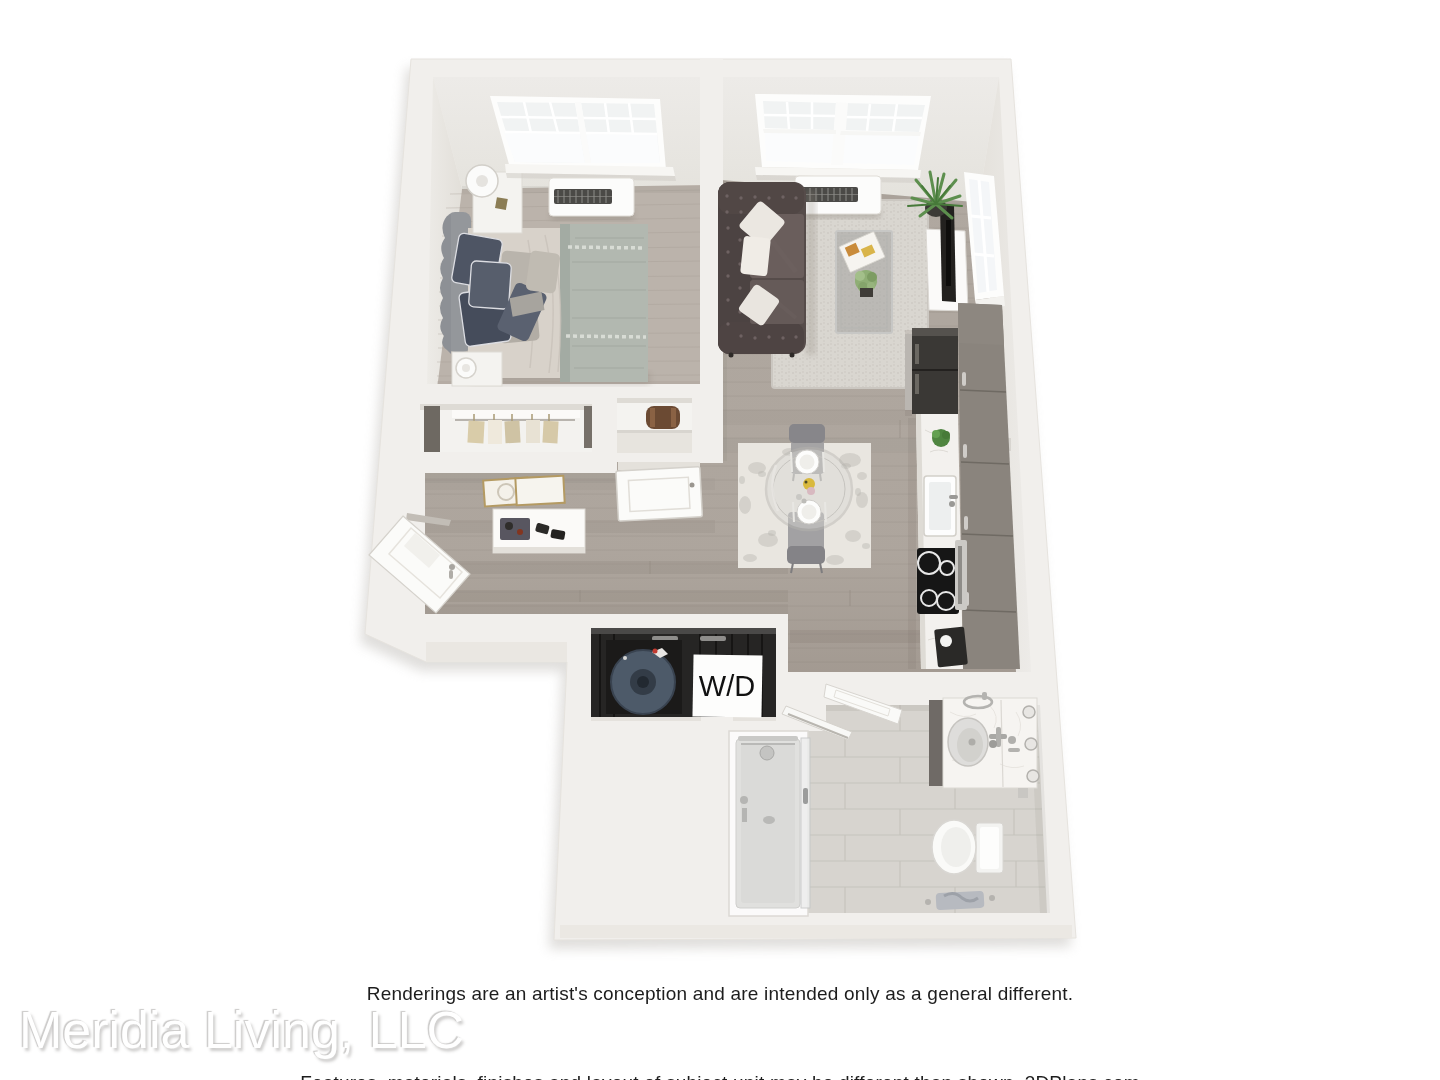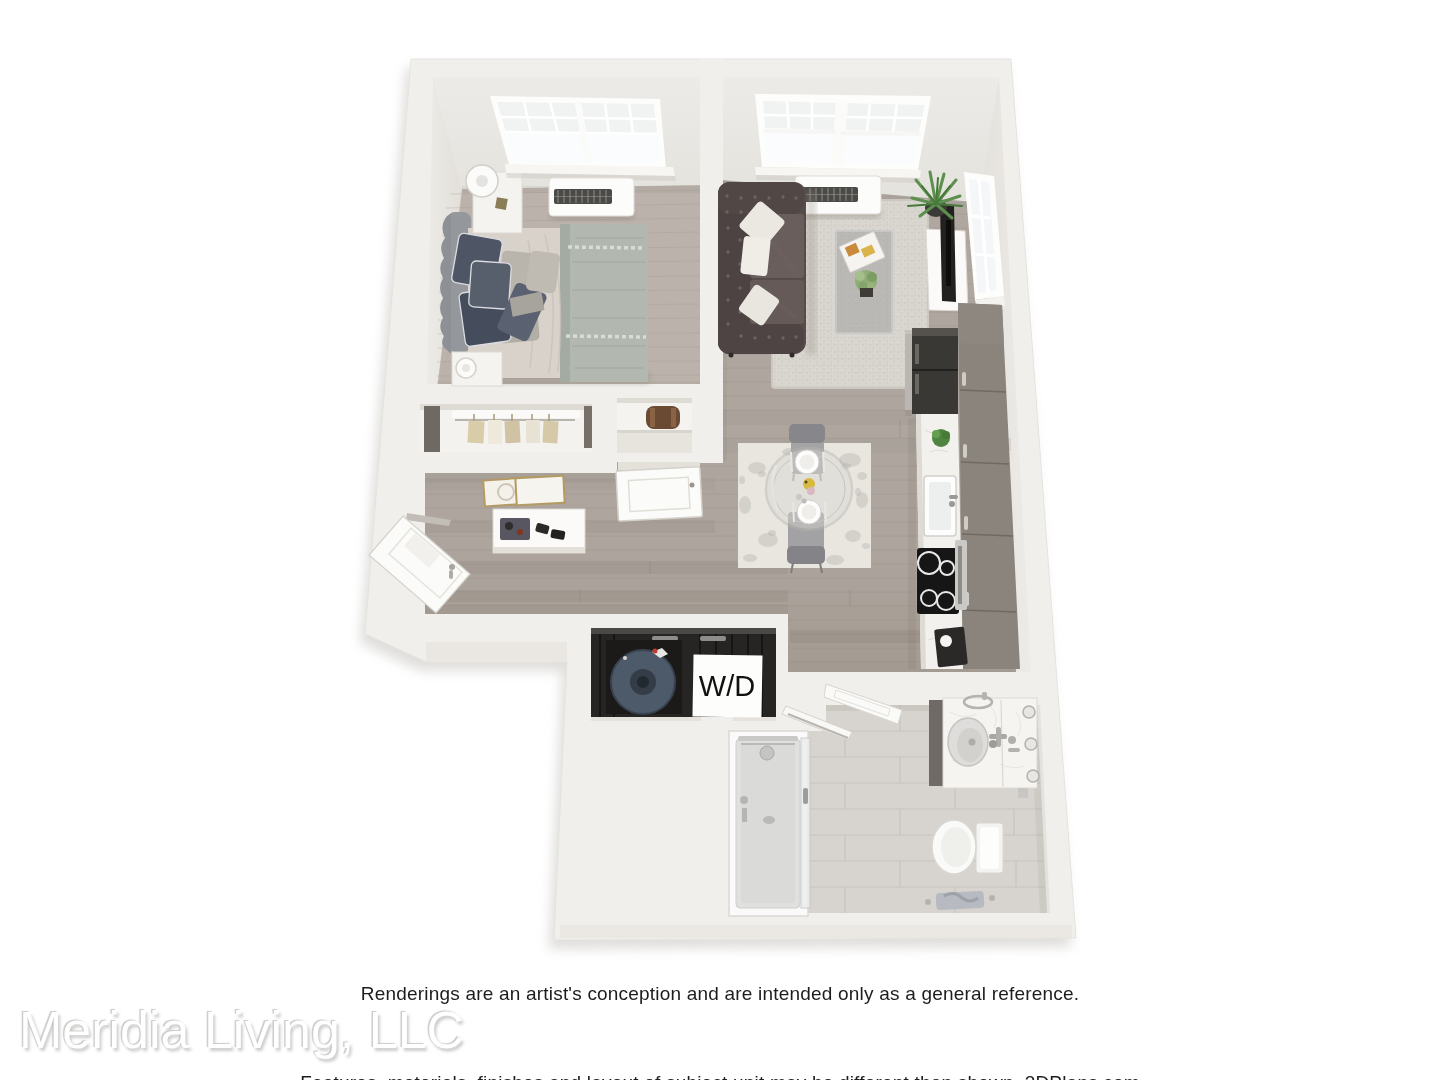"Renderings are an artist's conception" div.disc { text: reference -> different }
